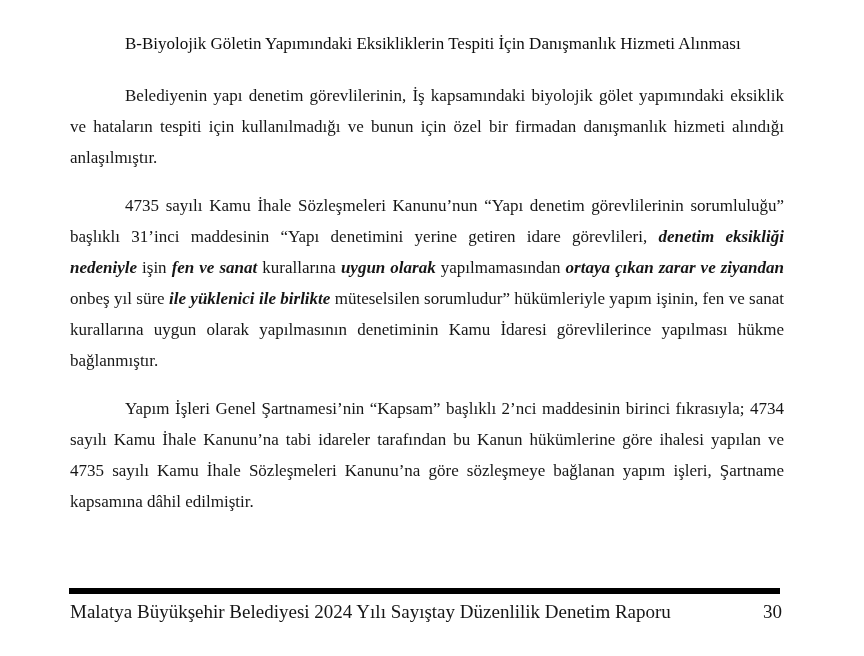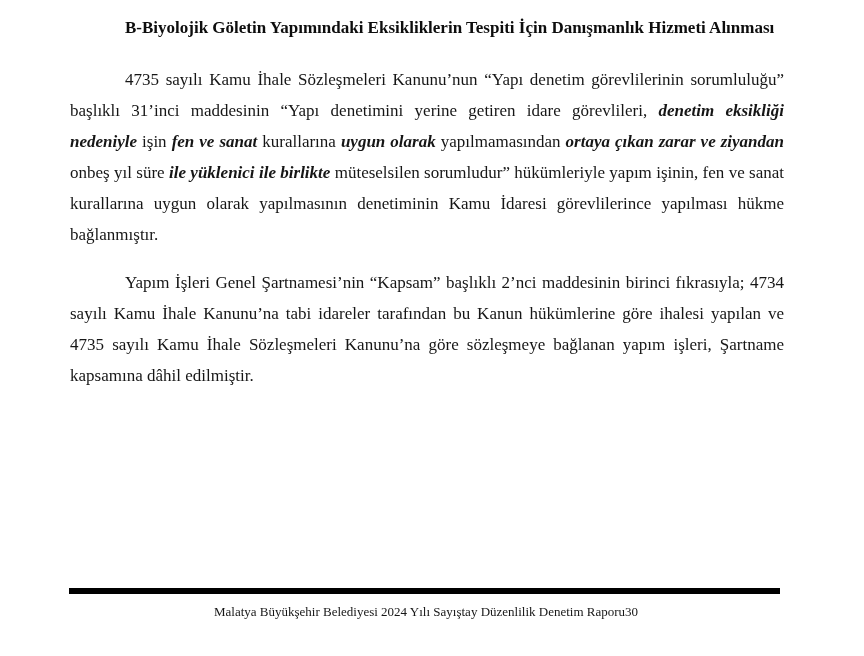"B-Biyolojik Göletin Yapımındaki" .heading { font-weight: 700 -> 400; margin: 0 0 21px 0 -> 16px 0 21px 0 }
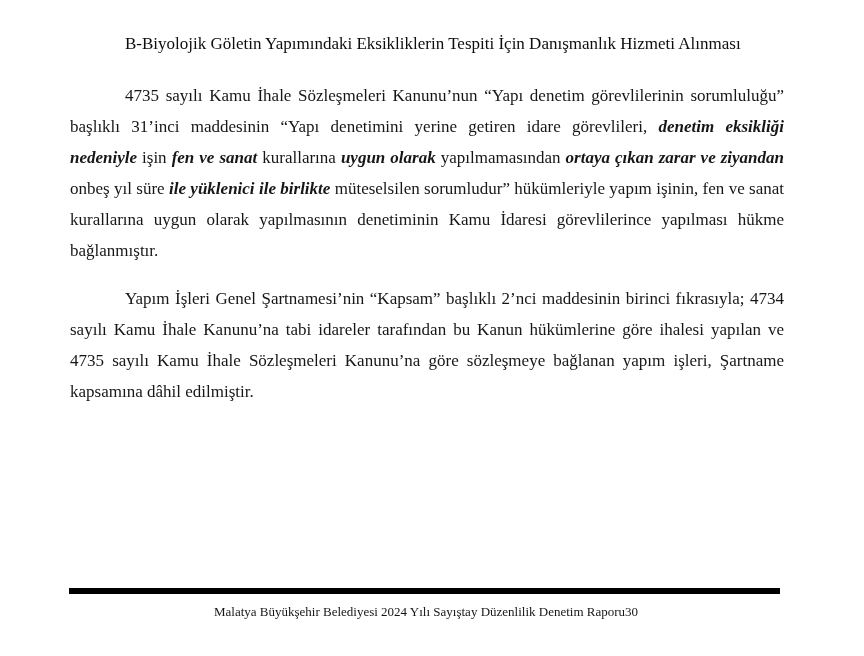"Belediyenin yapı denetim görevlilerinin," p.para { html: none -> <p><span>Belediyenin yapı denetim görevlilerinin, İş kapsamındaki biyolojik gölet yapımındaki eksiklik ve hataların tespiti için kullanılmadığı ve bunun için özel bir firmadan danışmanlık hizmeti alındığı anlaşılmıştır.</span></p> }
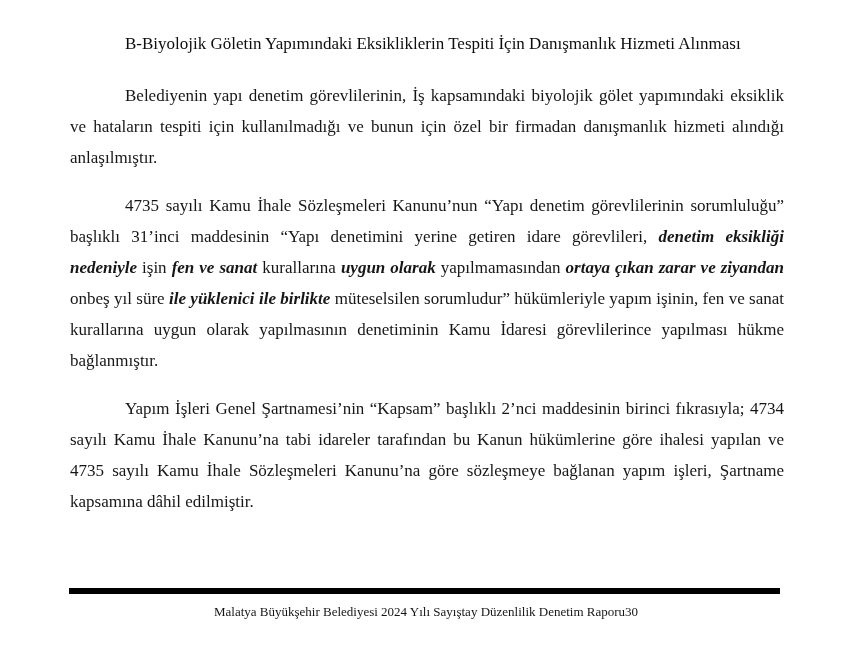"Malatya Büyükşehir Belediyesi 2024 Yılı" .footer { font-size: 13px -> 19px; justify-content: center -> space-between }
